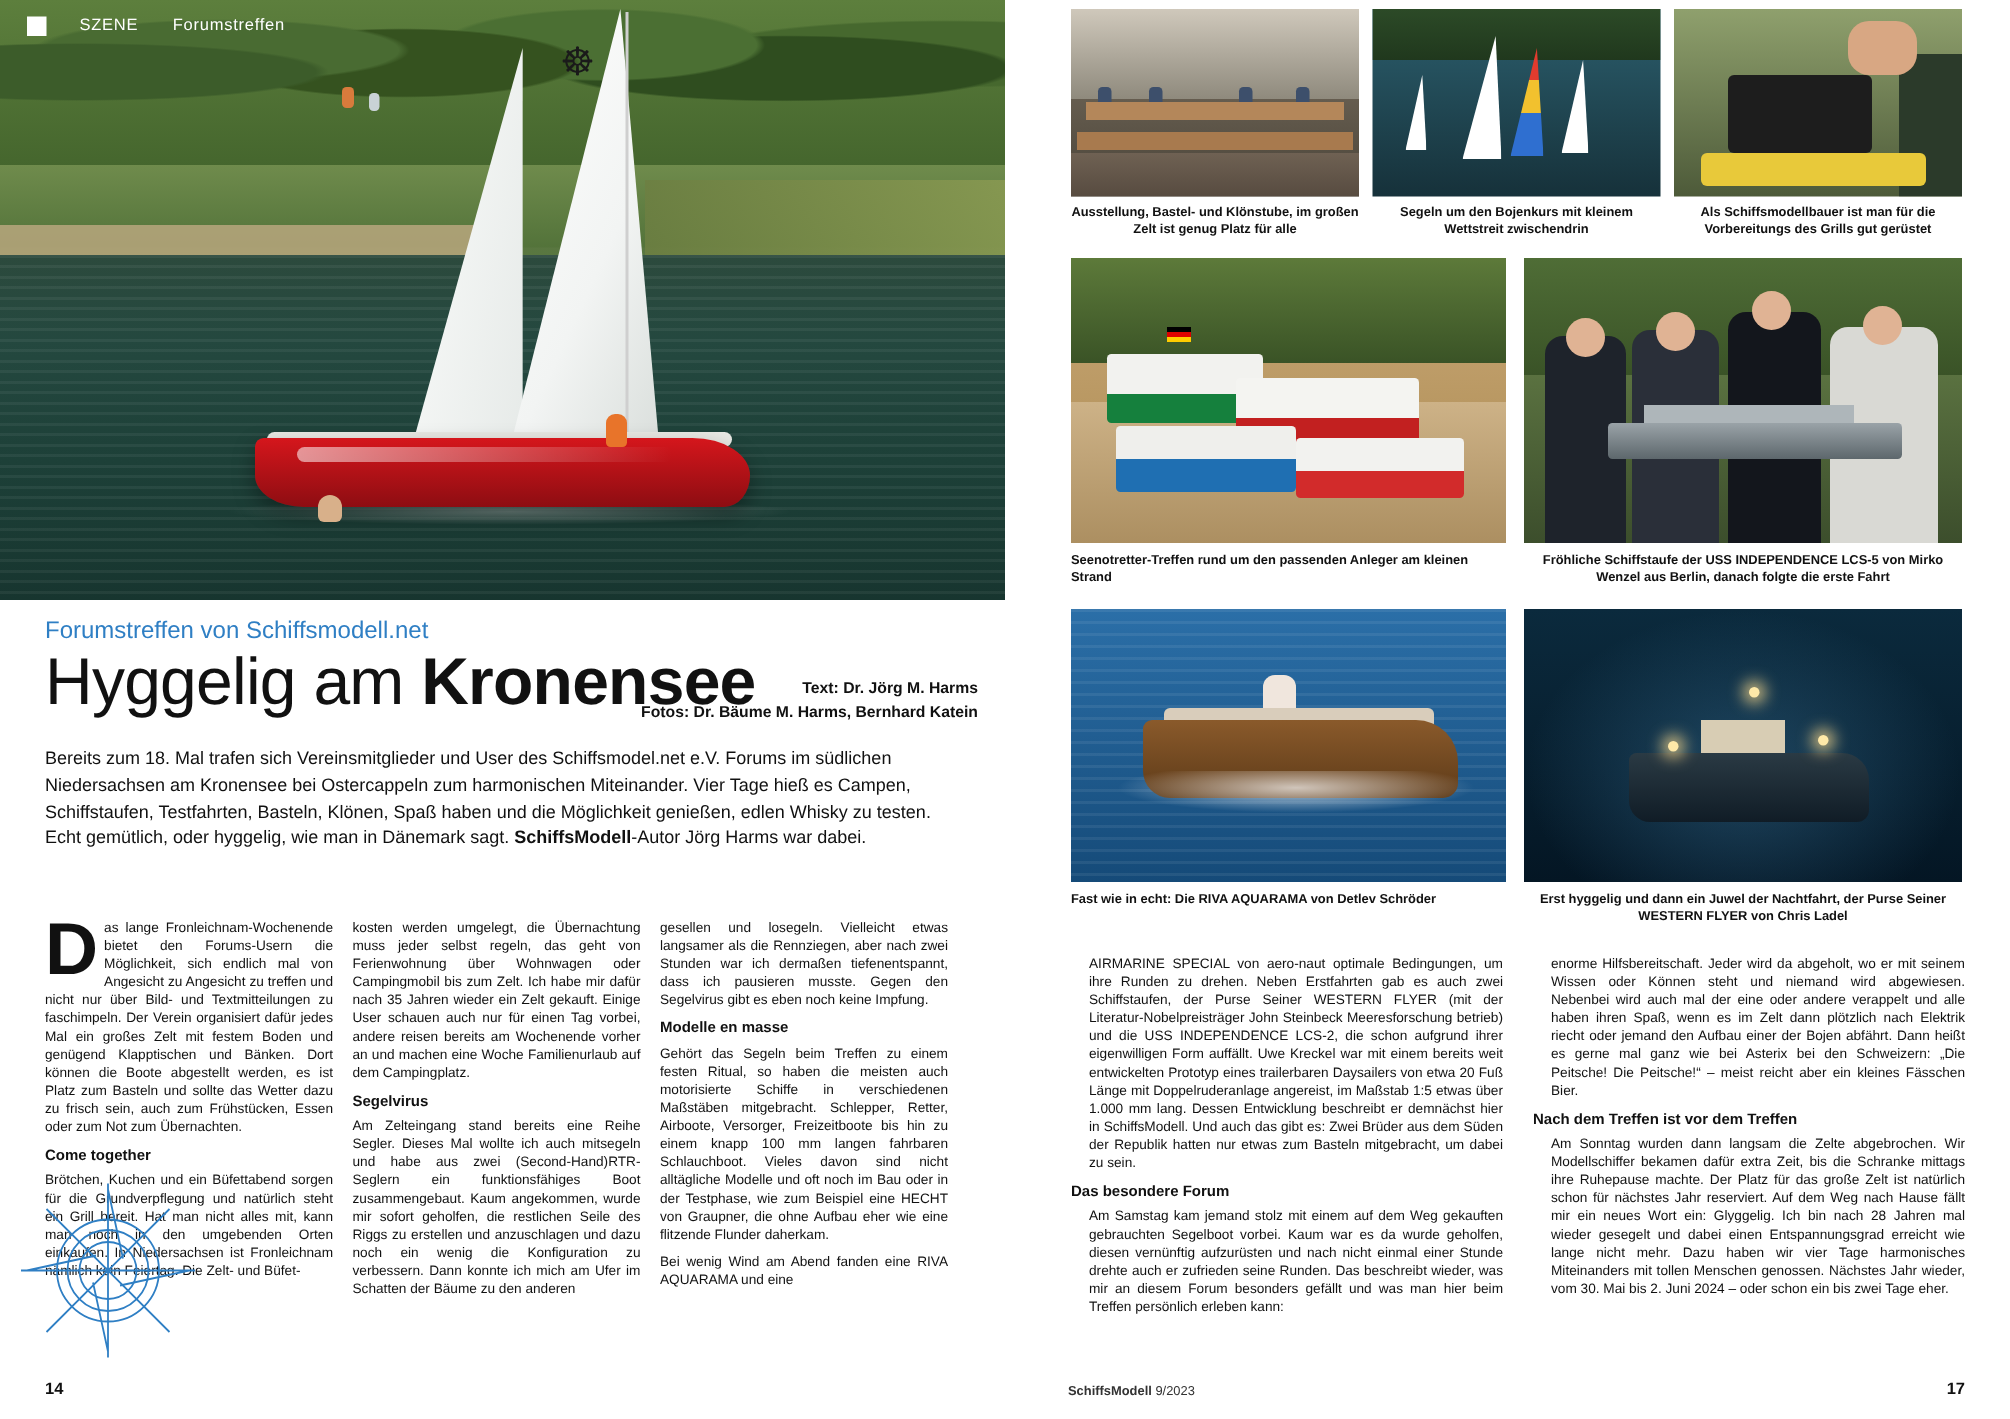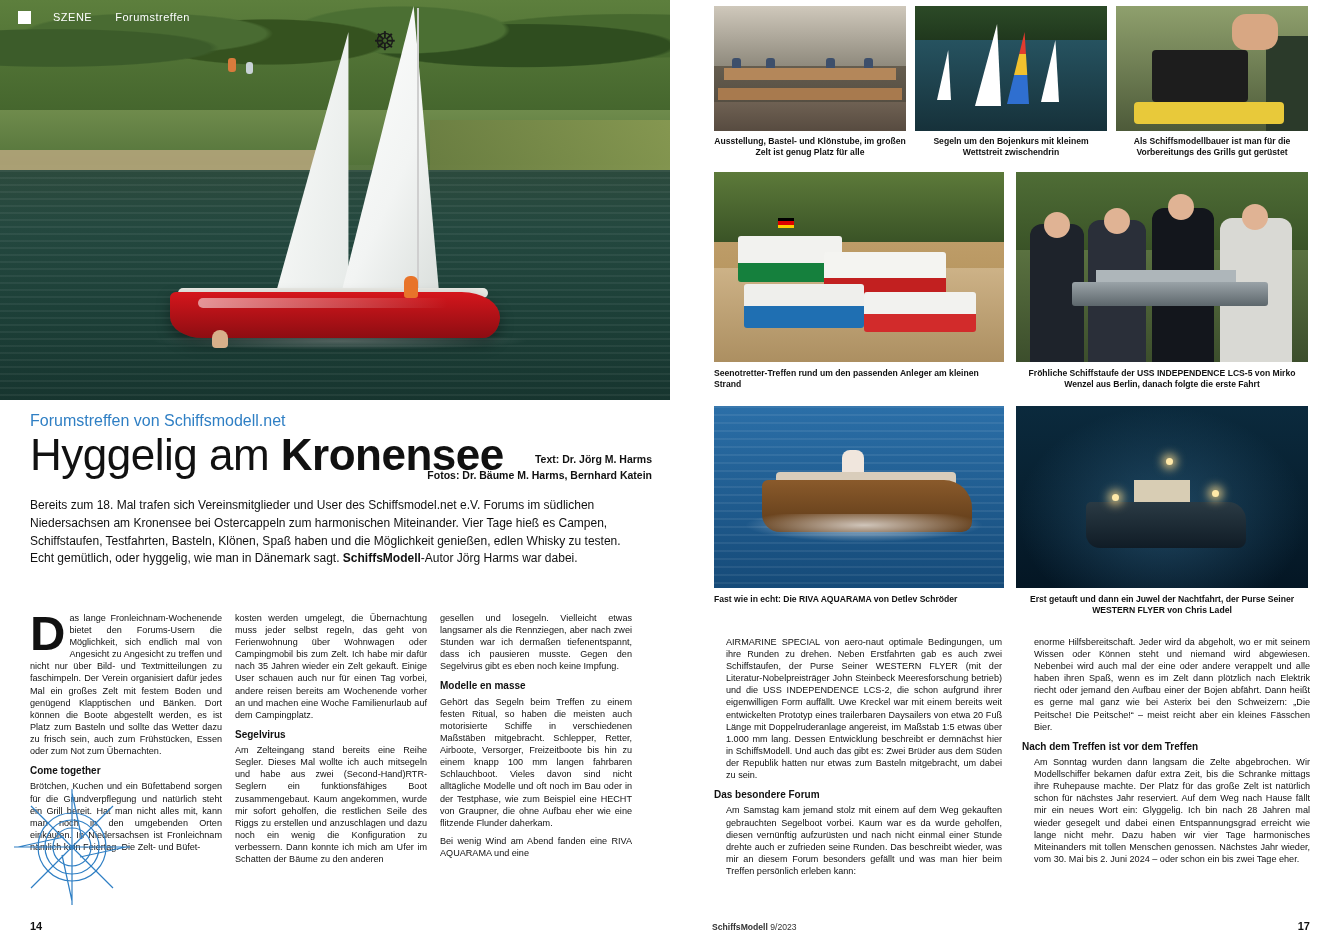"Erst getauft und dann ein" div.cap { text: getauft -> hyggelig }
